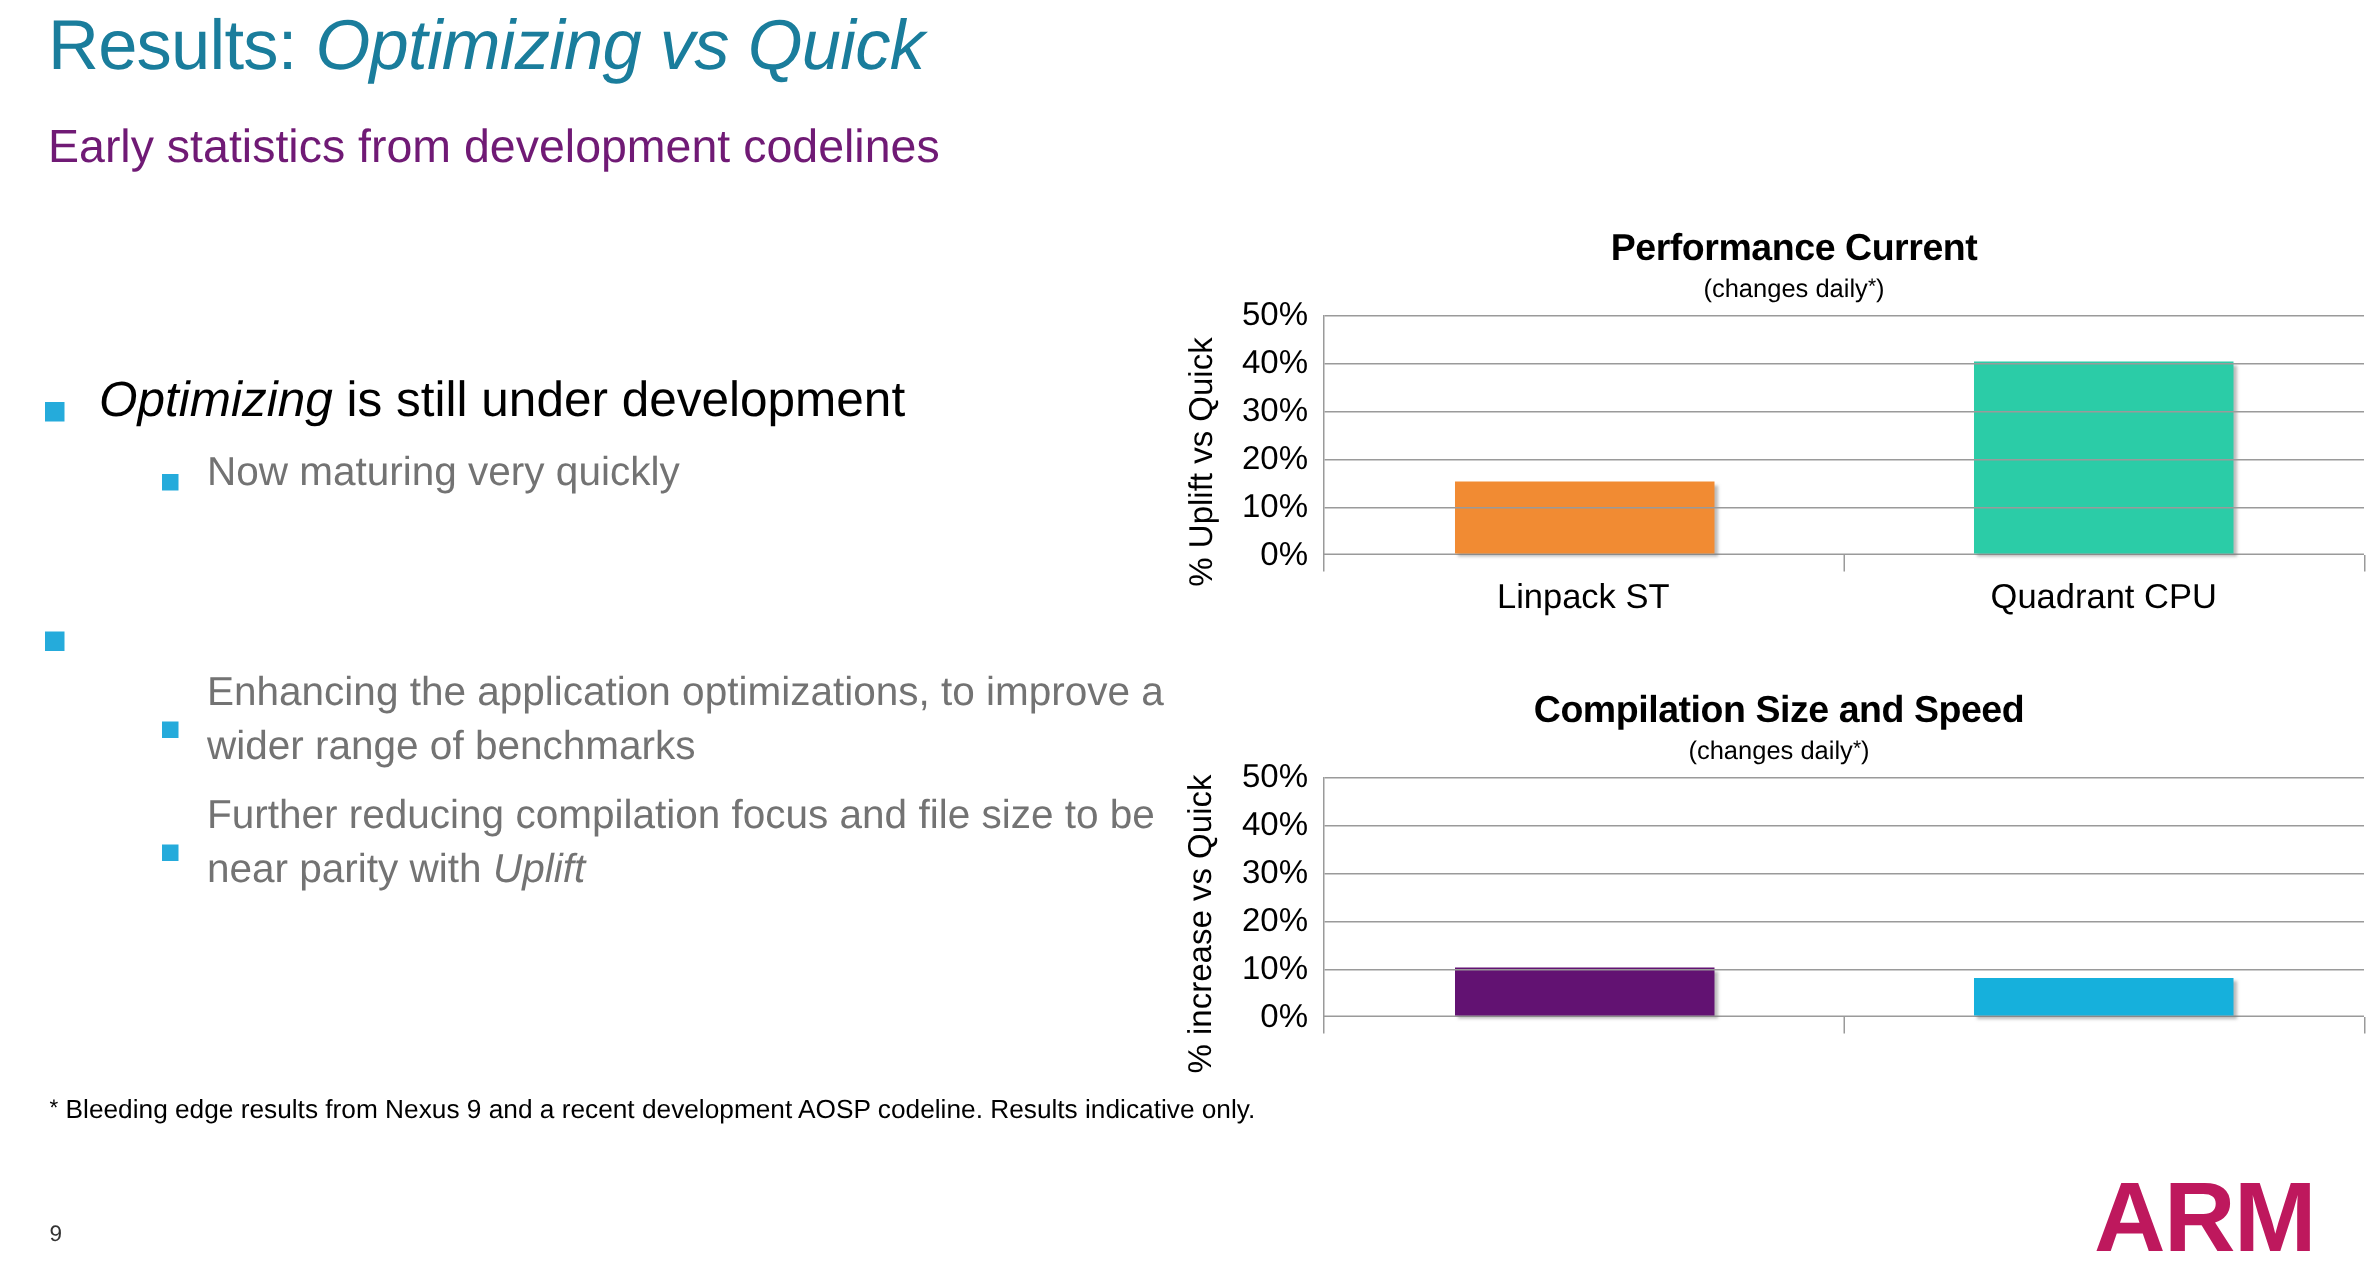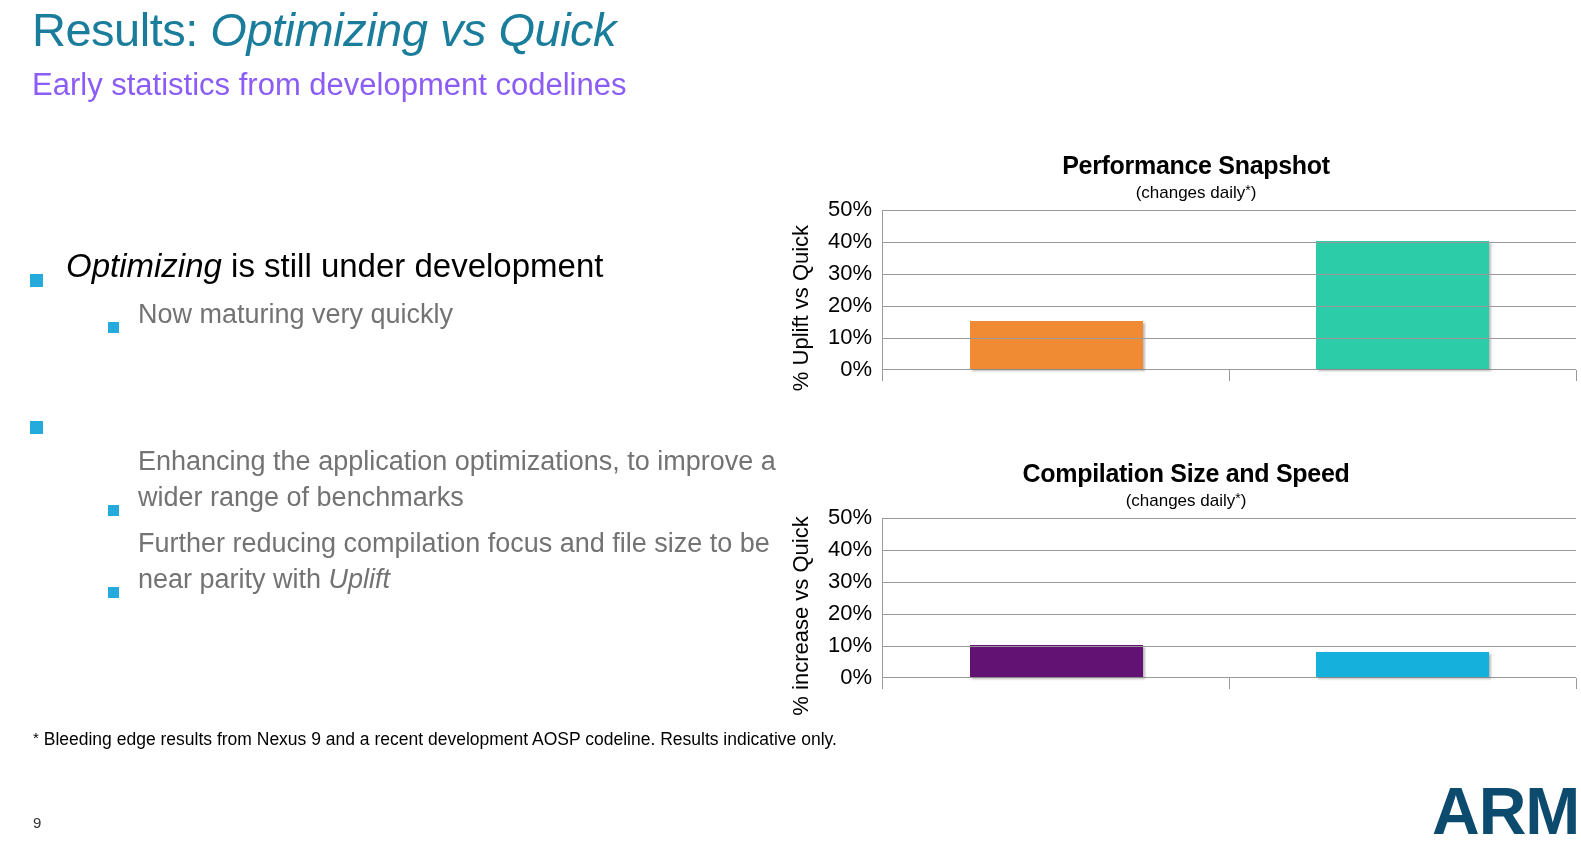"Early statistics from development" #slide-subtitle { color: #8b5cf6 -> #701a75; margin-top: 11px -> 24px }
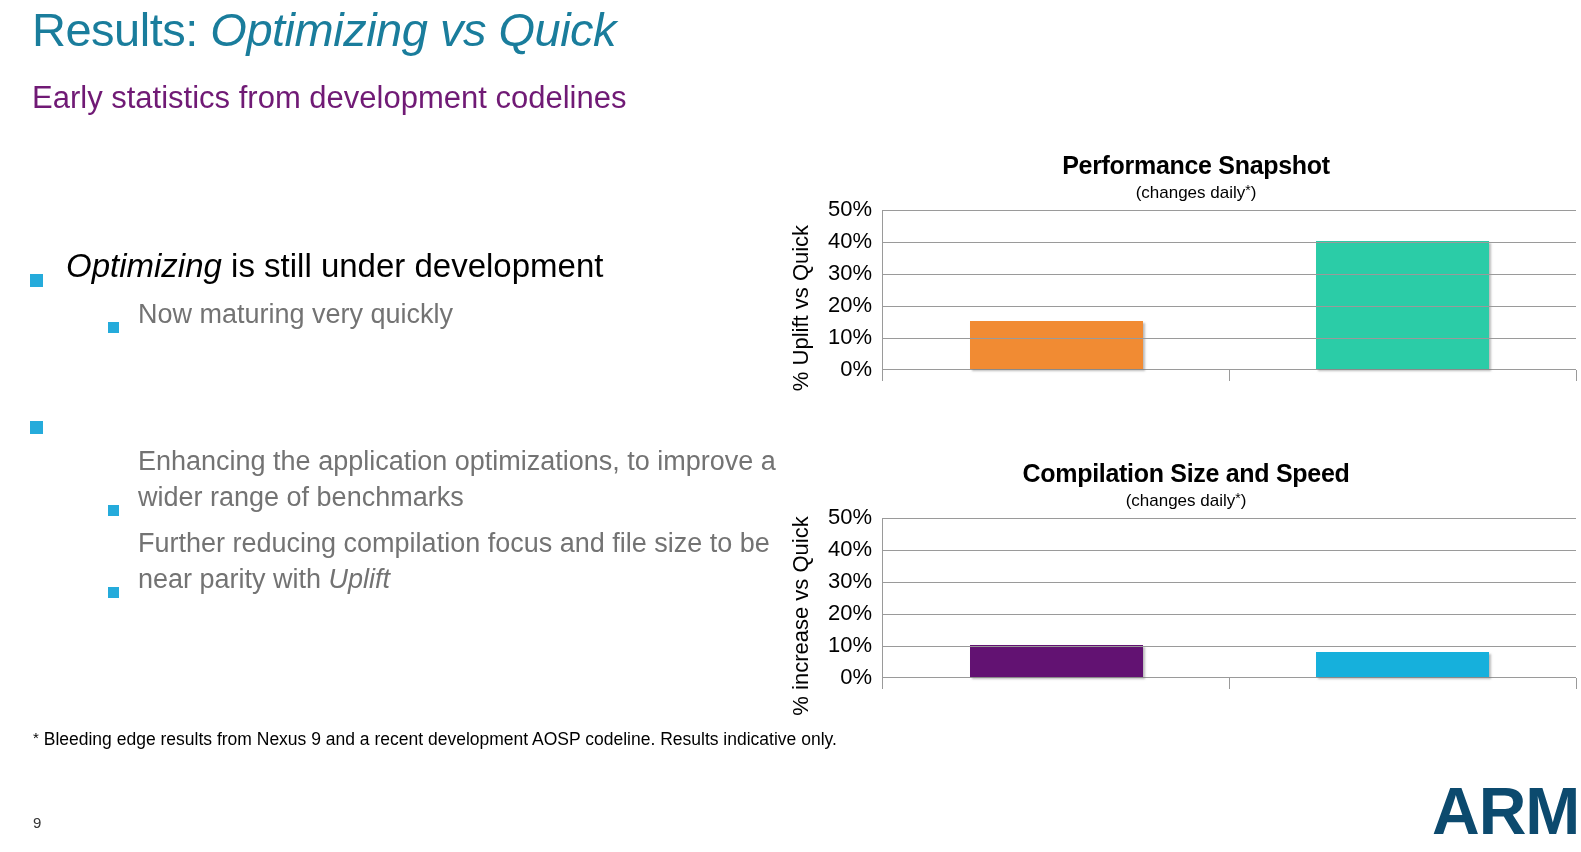"Performance Snapshot" div.chart-title { text: Snapshot -> Current }
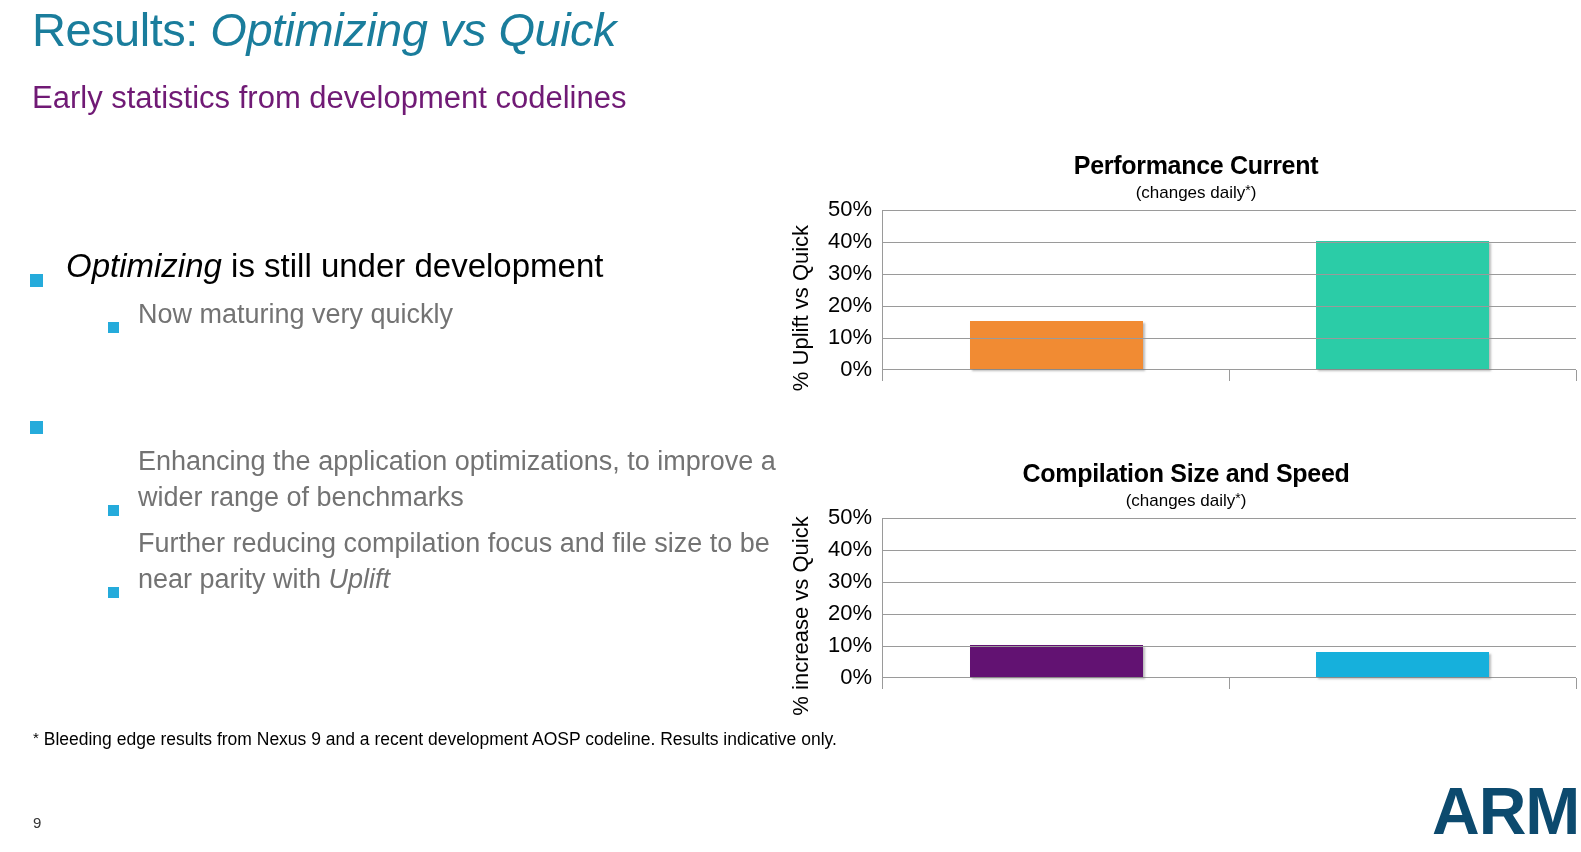"Optimizing is still under development" .bullet-row { align-items: flex-end -> center }
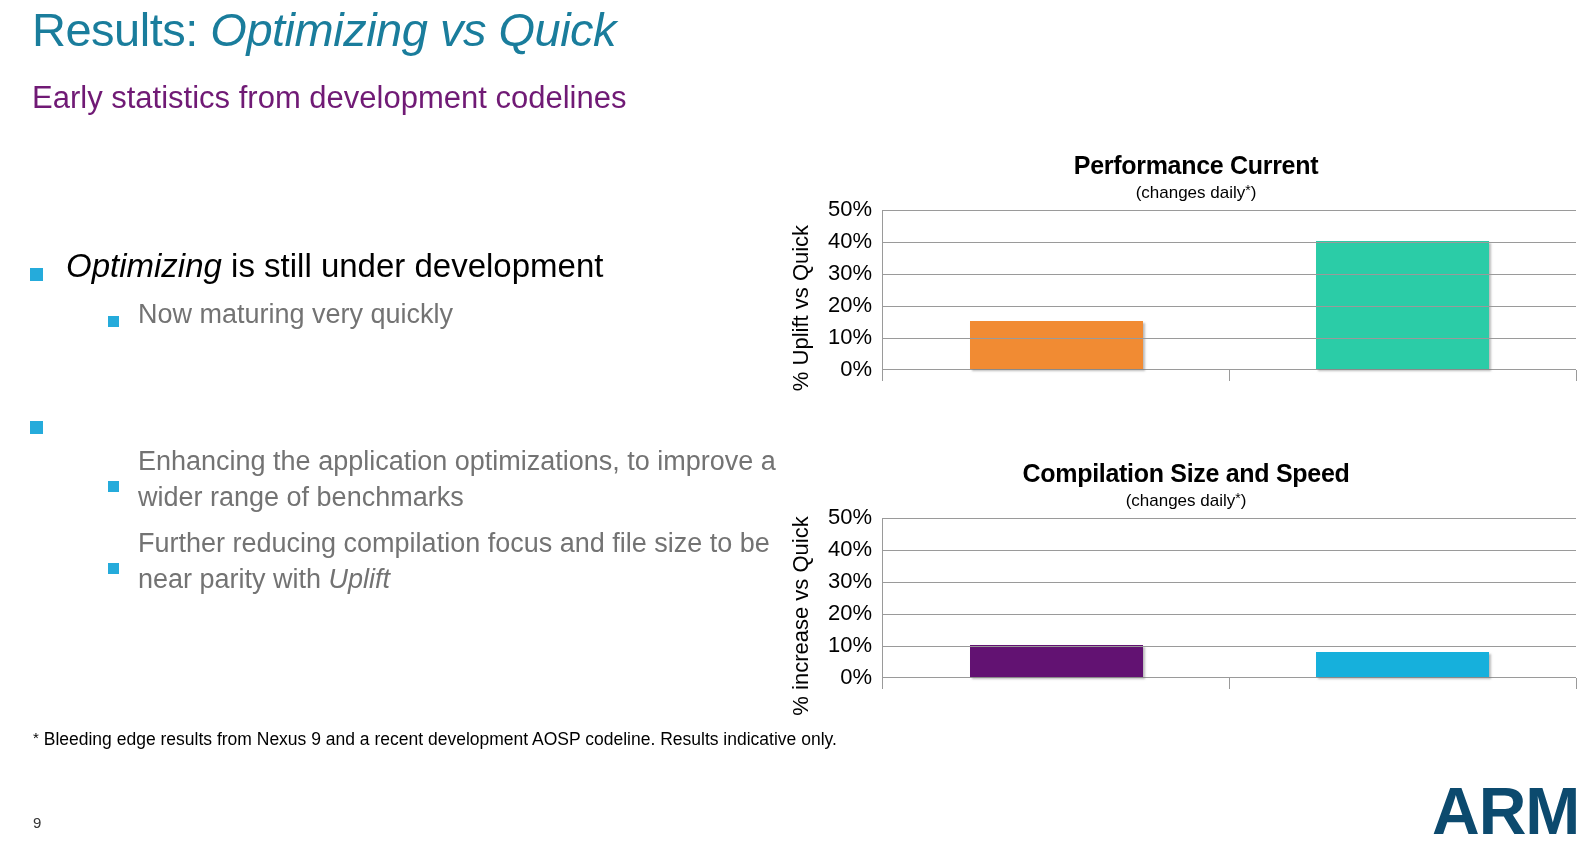"Linpack ST" div.cat-labels { html: none -> <div> <div>Linpack ST</div> <div>Quadrant CPU</div> </div> }
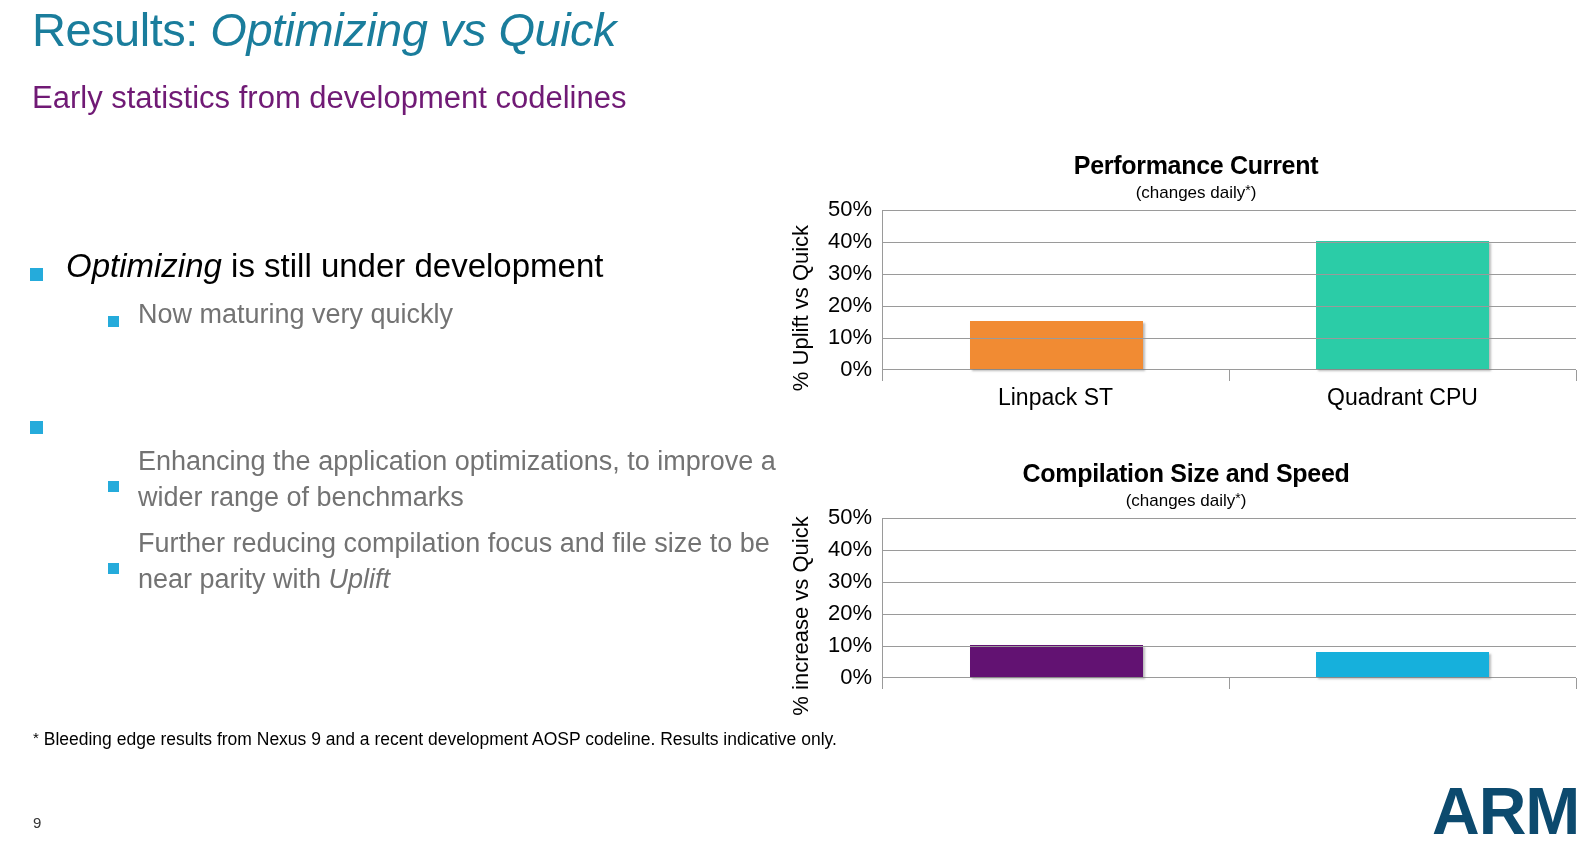"ARM" #arm-logo { color: #0c4a6e -> #be185d; margin-left: 36px -> none }
